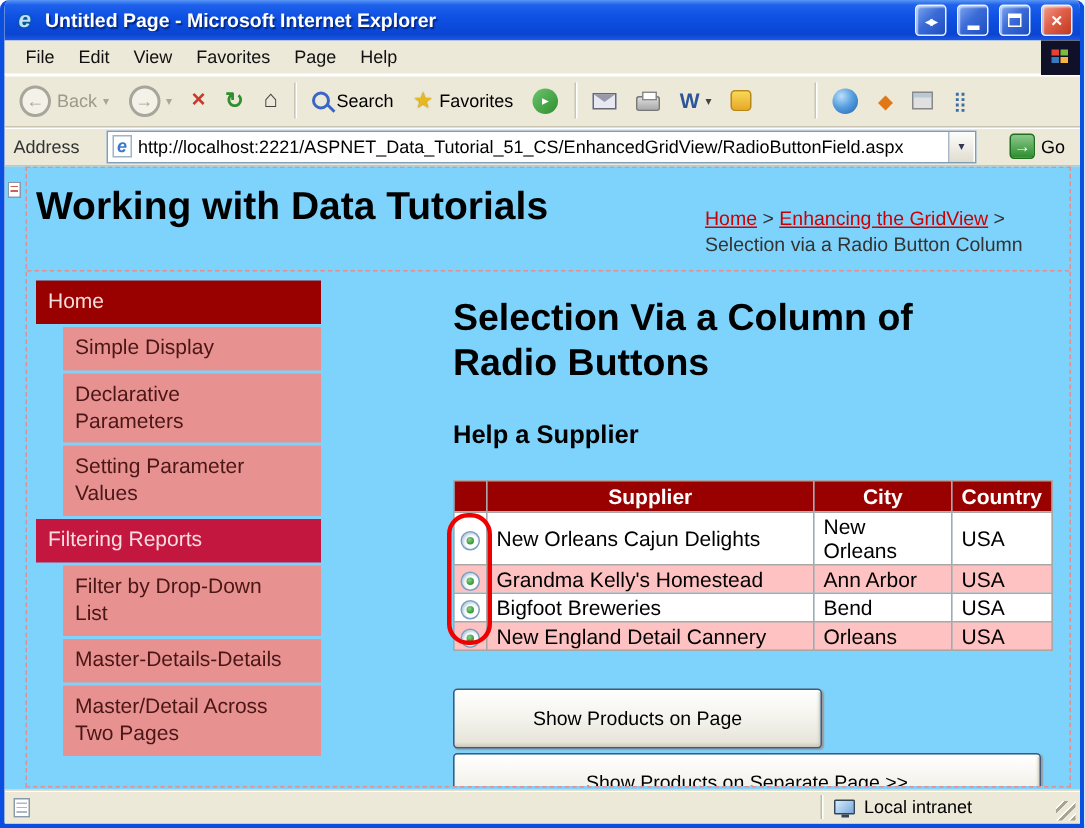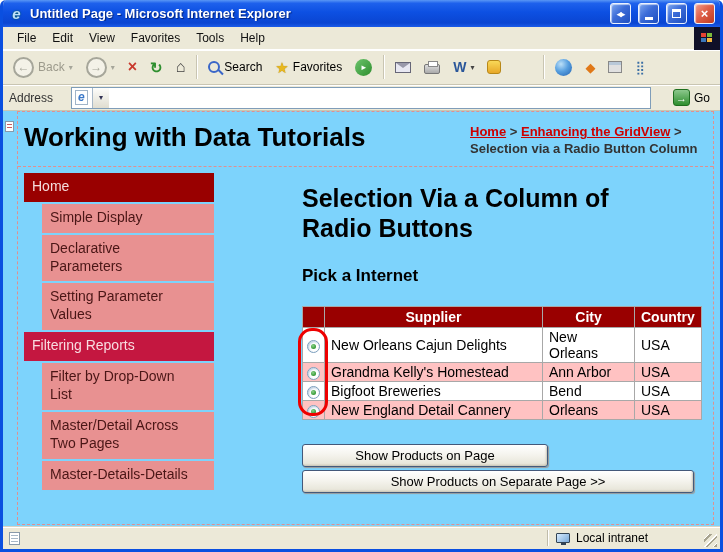"Tools" span.menu-item { text: Tools -> Page }
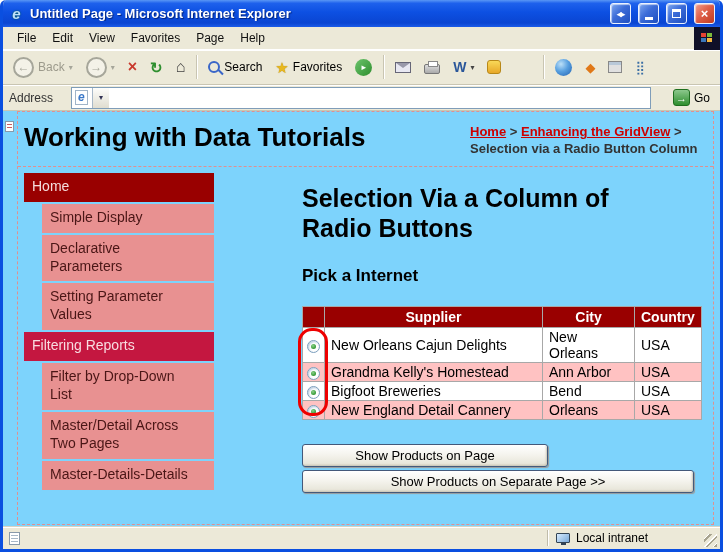"http://localhost:2221/ASPNET_Data_Tutori" input.addr-text { html: none -> <input> }
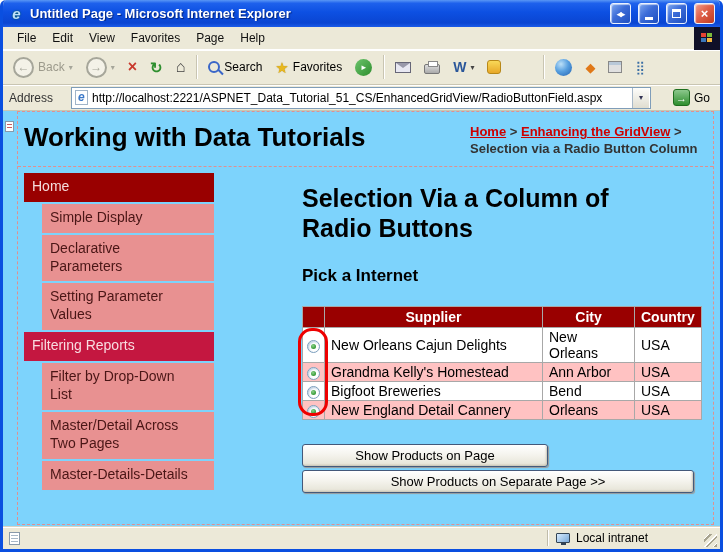"Home > Enhancing the GridView" .breadcrumb { font-weight: bold -> normal; margin-top: 2px -> 16px }
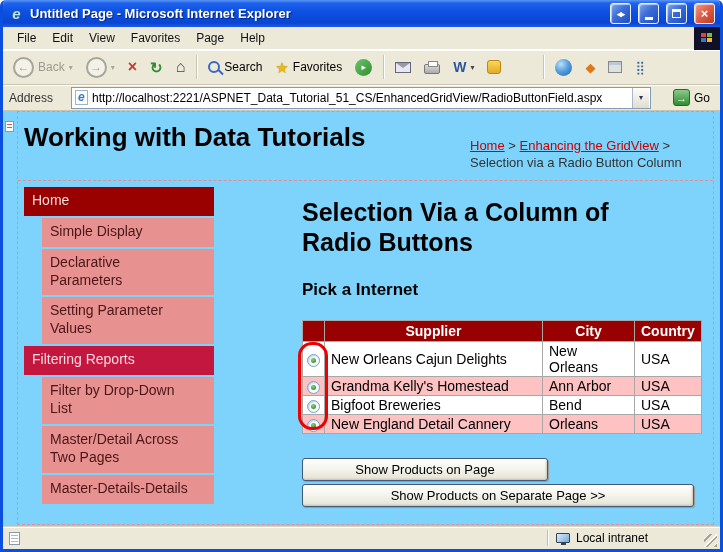"Pick a Internet" div.sub-heading { text: Pick a Internet -> Help a Supplier }
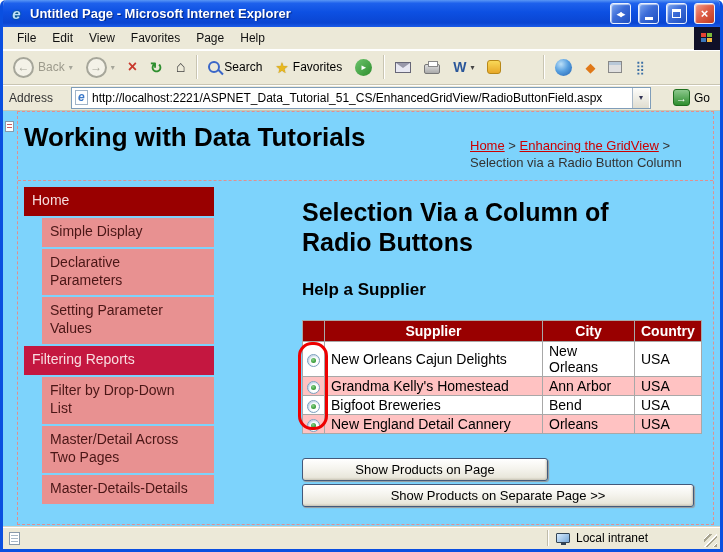"Master/Detail Across Two Pages" div.nav-item { order: before "Master-Details-Details" -> after "Master-Details-Details" }
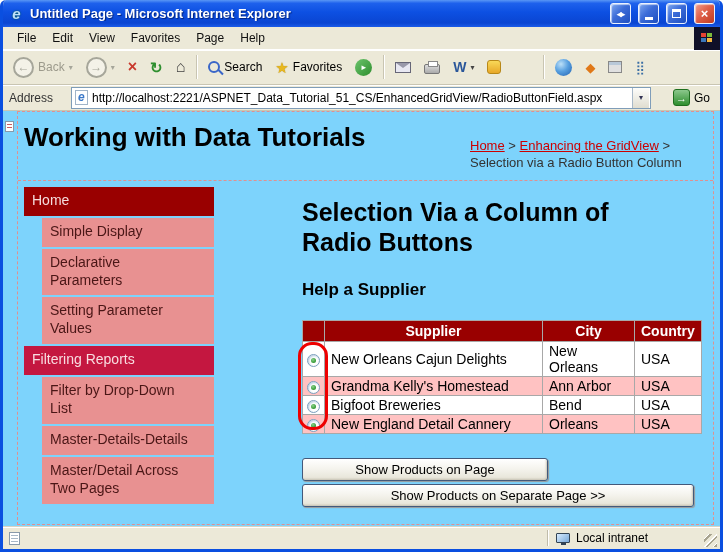"Show Products on Page" .xp-btn { height: 23px -> 40px }
